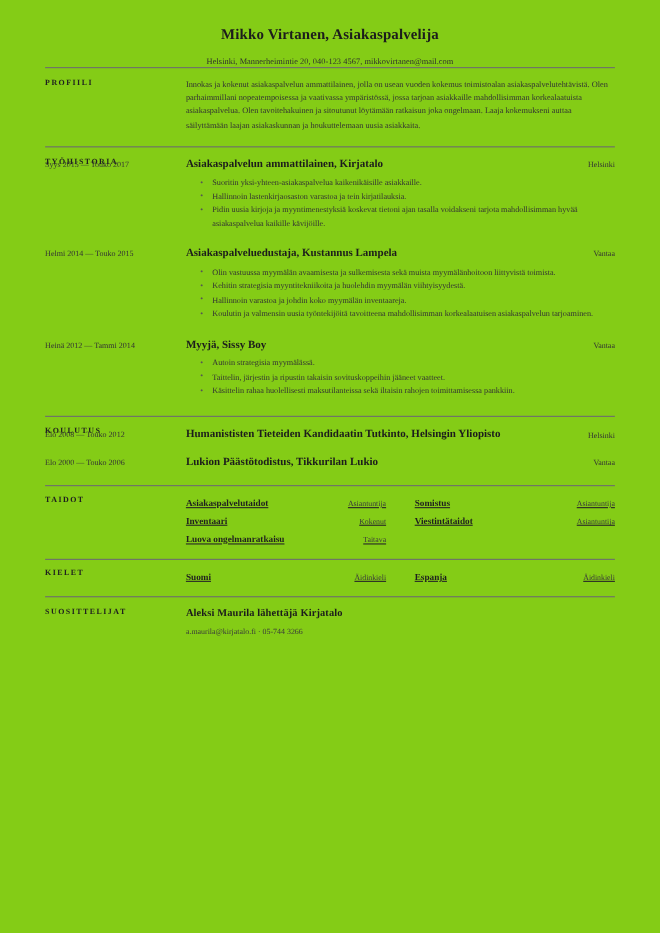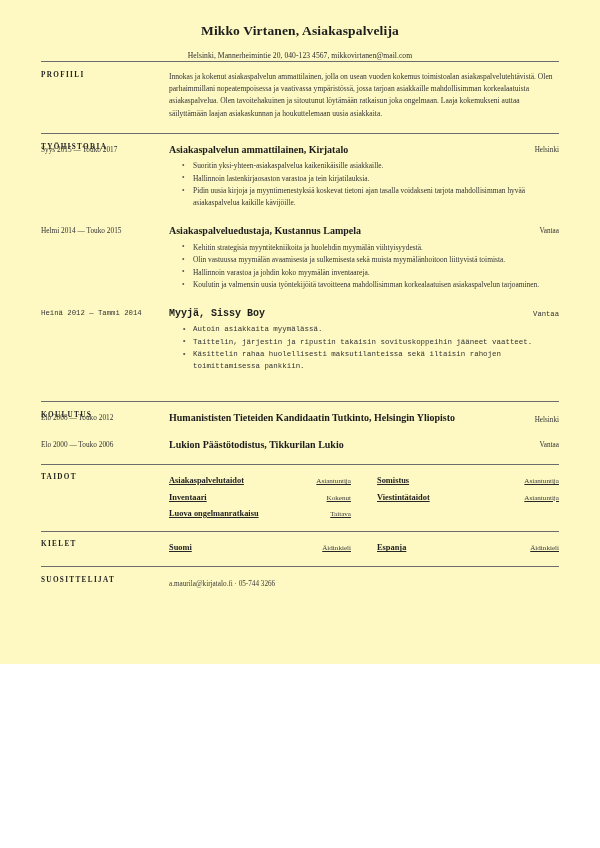"Mikko Virtanen, Asiakaspalvelija" .page { background: #fef9c3 -> #84cc16; height: 664px -> 848px }
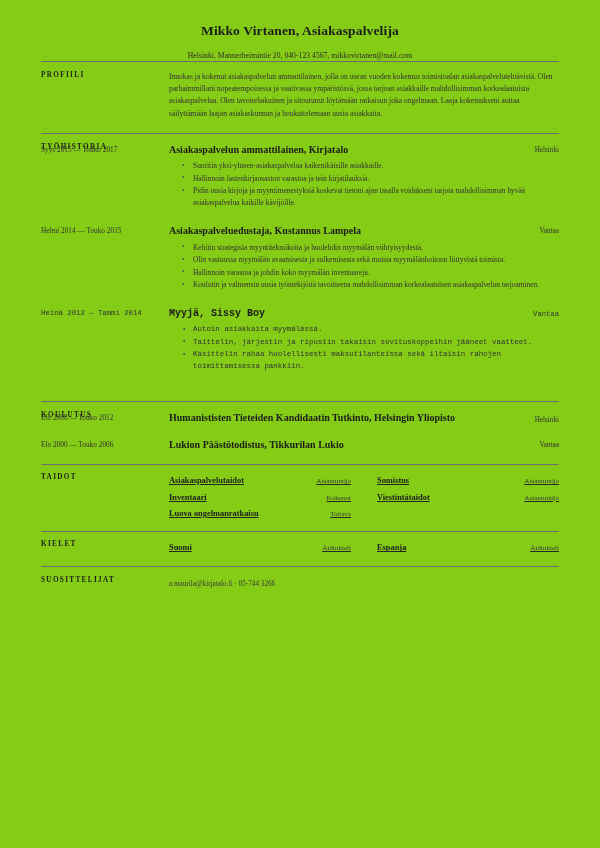"Kehitin strategisia myyntitekniikoita ja" li { order: before "Olin vastuussa myymälän avaamisesta ja" -> after "Olin vastuussa myymälän avaamisesta ja" }
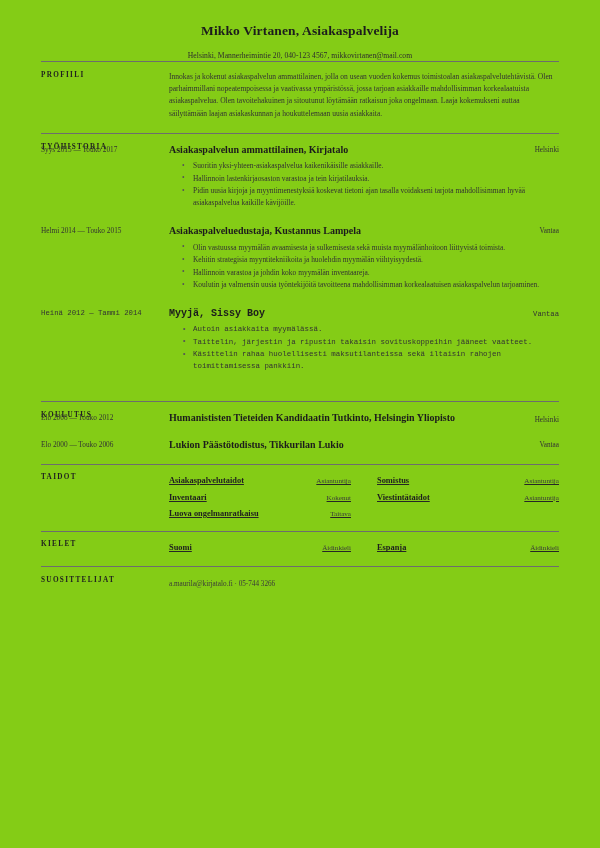"Heinä 2012 — Tammi 2014" .job-block:last-child { font-family: Liberation Mono, monospace -> none; margin-bottom: 16px -> 4px }
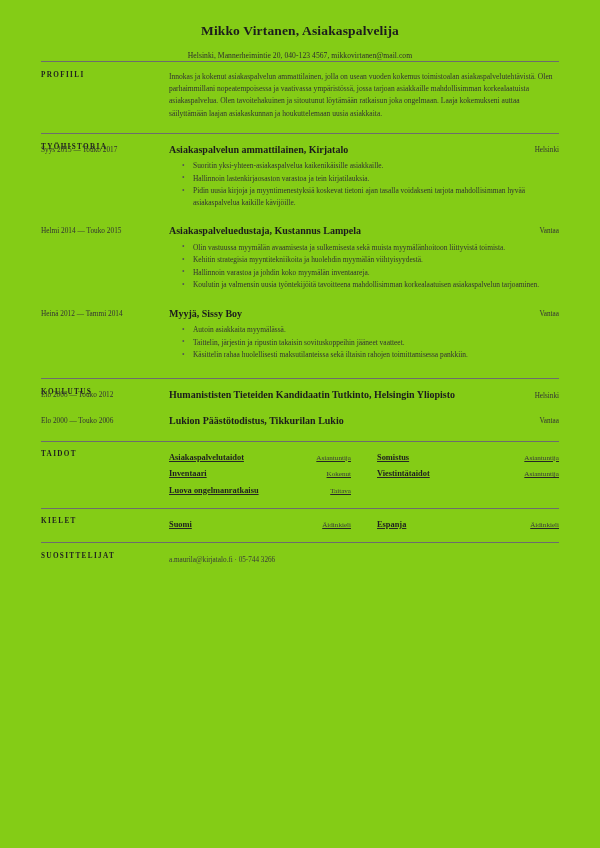"Autoin asiakkaita myymälässä." li { text: asiakkaita -> strategisia }
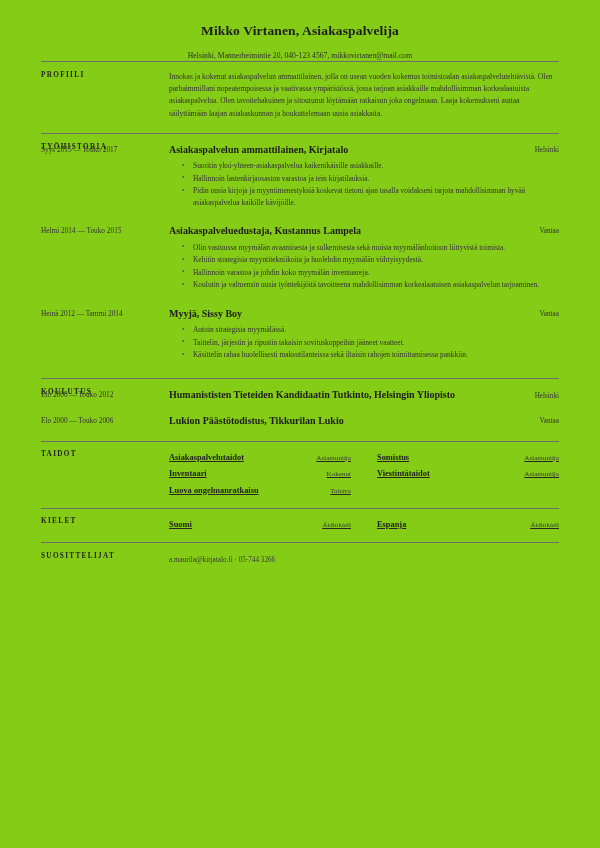"Aleksi Maurila lähettäjä Kirjatalo" div.ref-name { html: none -> <div>Aleksi Maurila lähettäjä Kirjatalo</div> }
